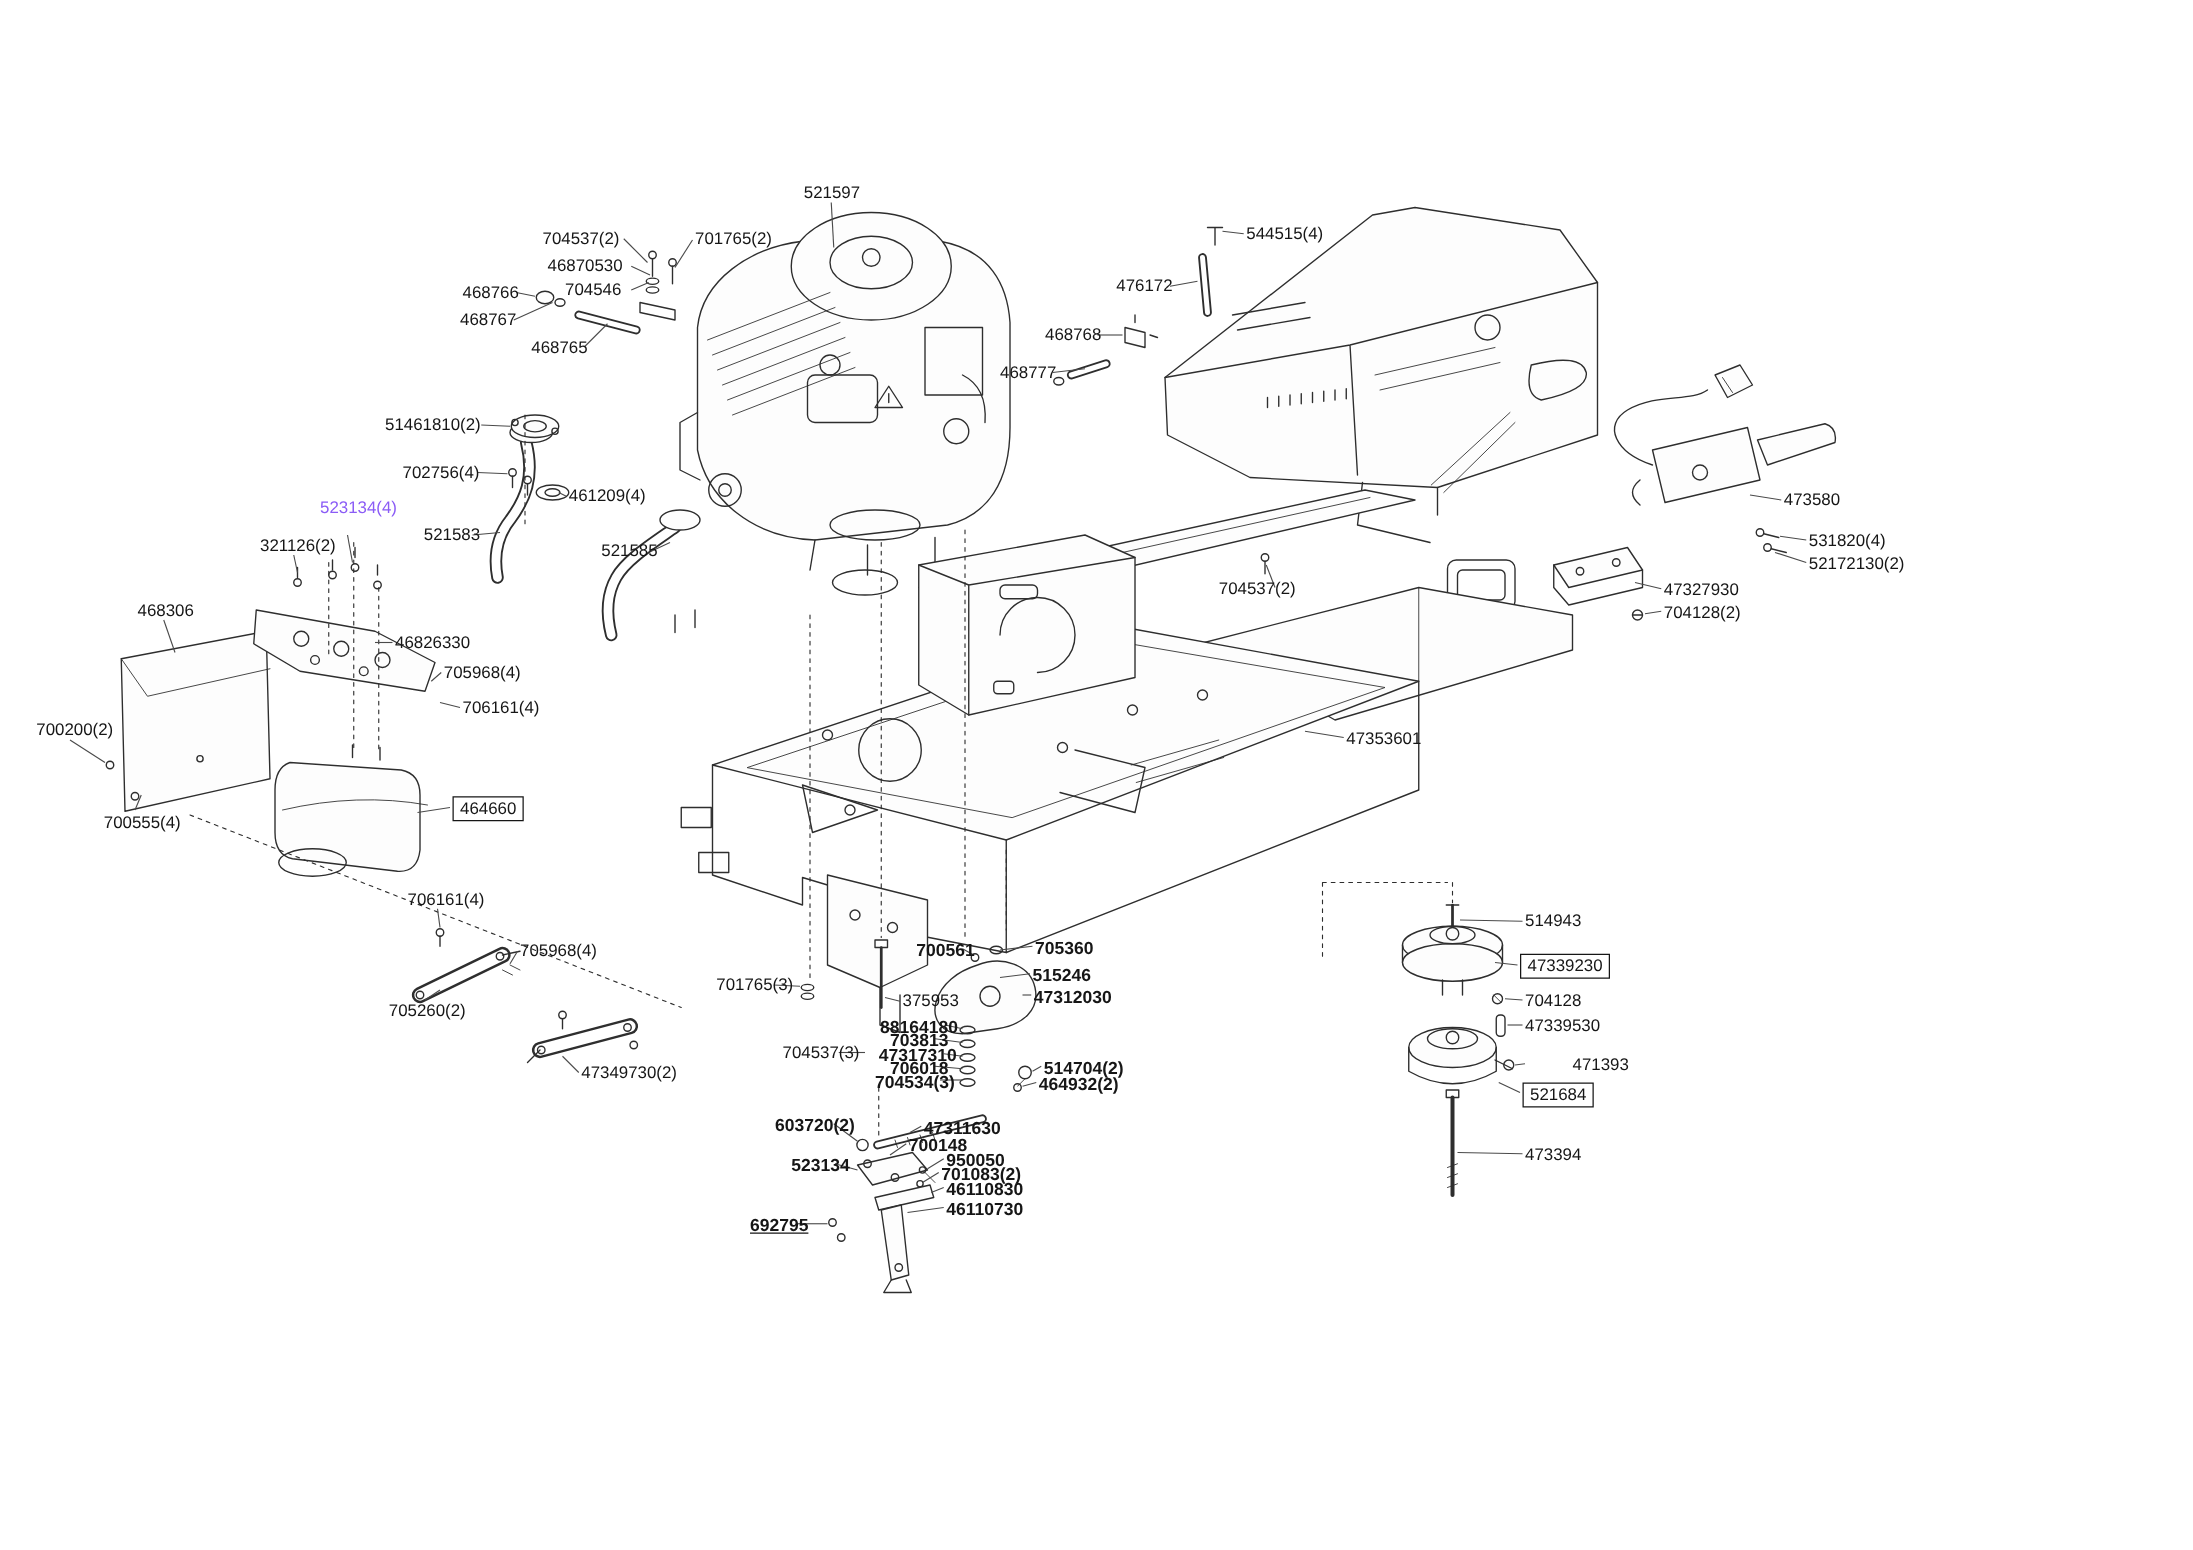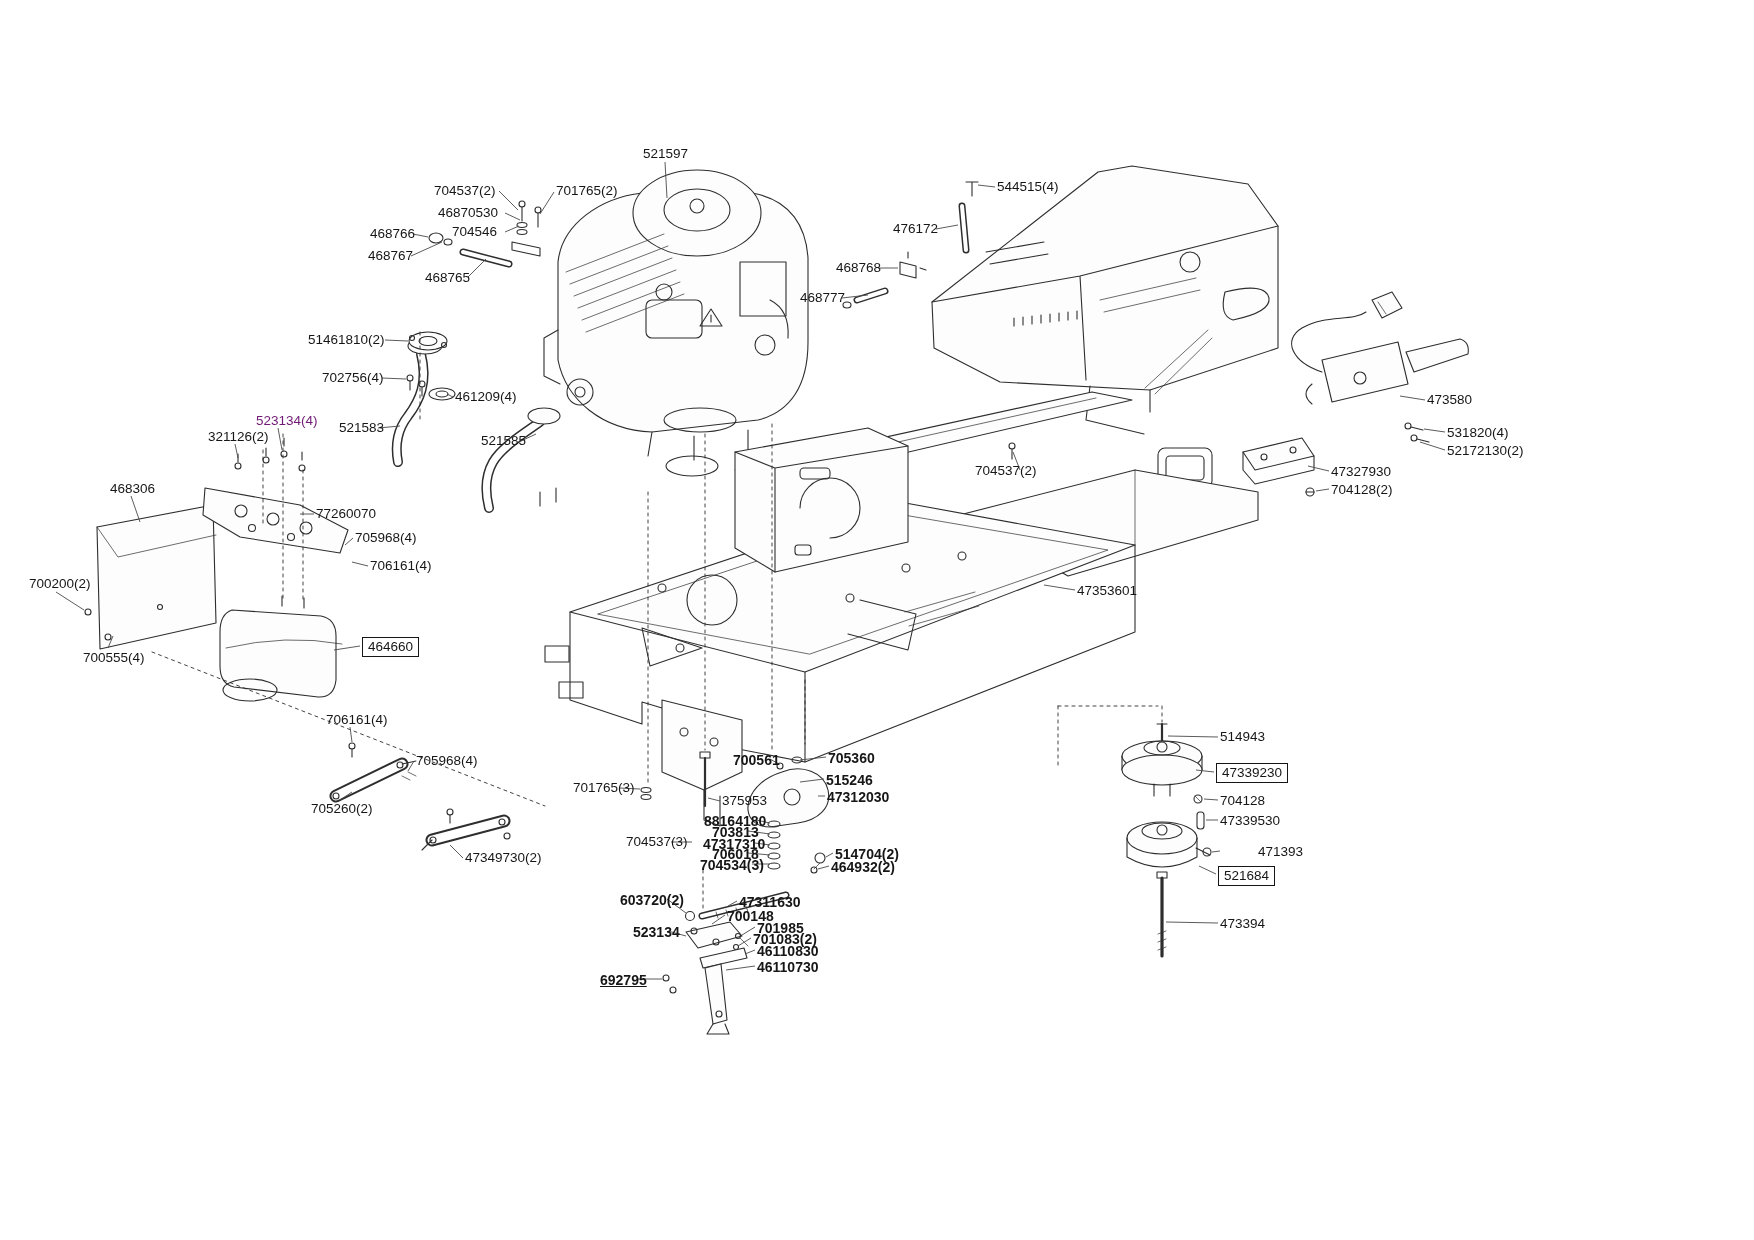"523134(4)" div.label { color: #701a75 -> #8b5cf6; top: 413px -> 398px }
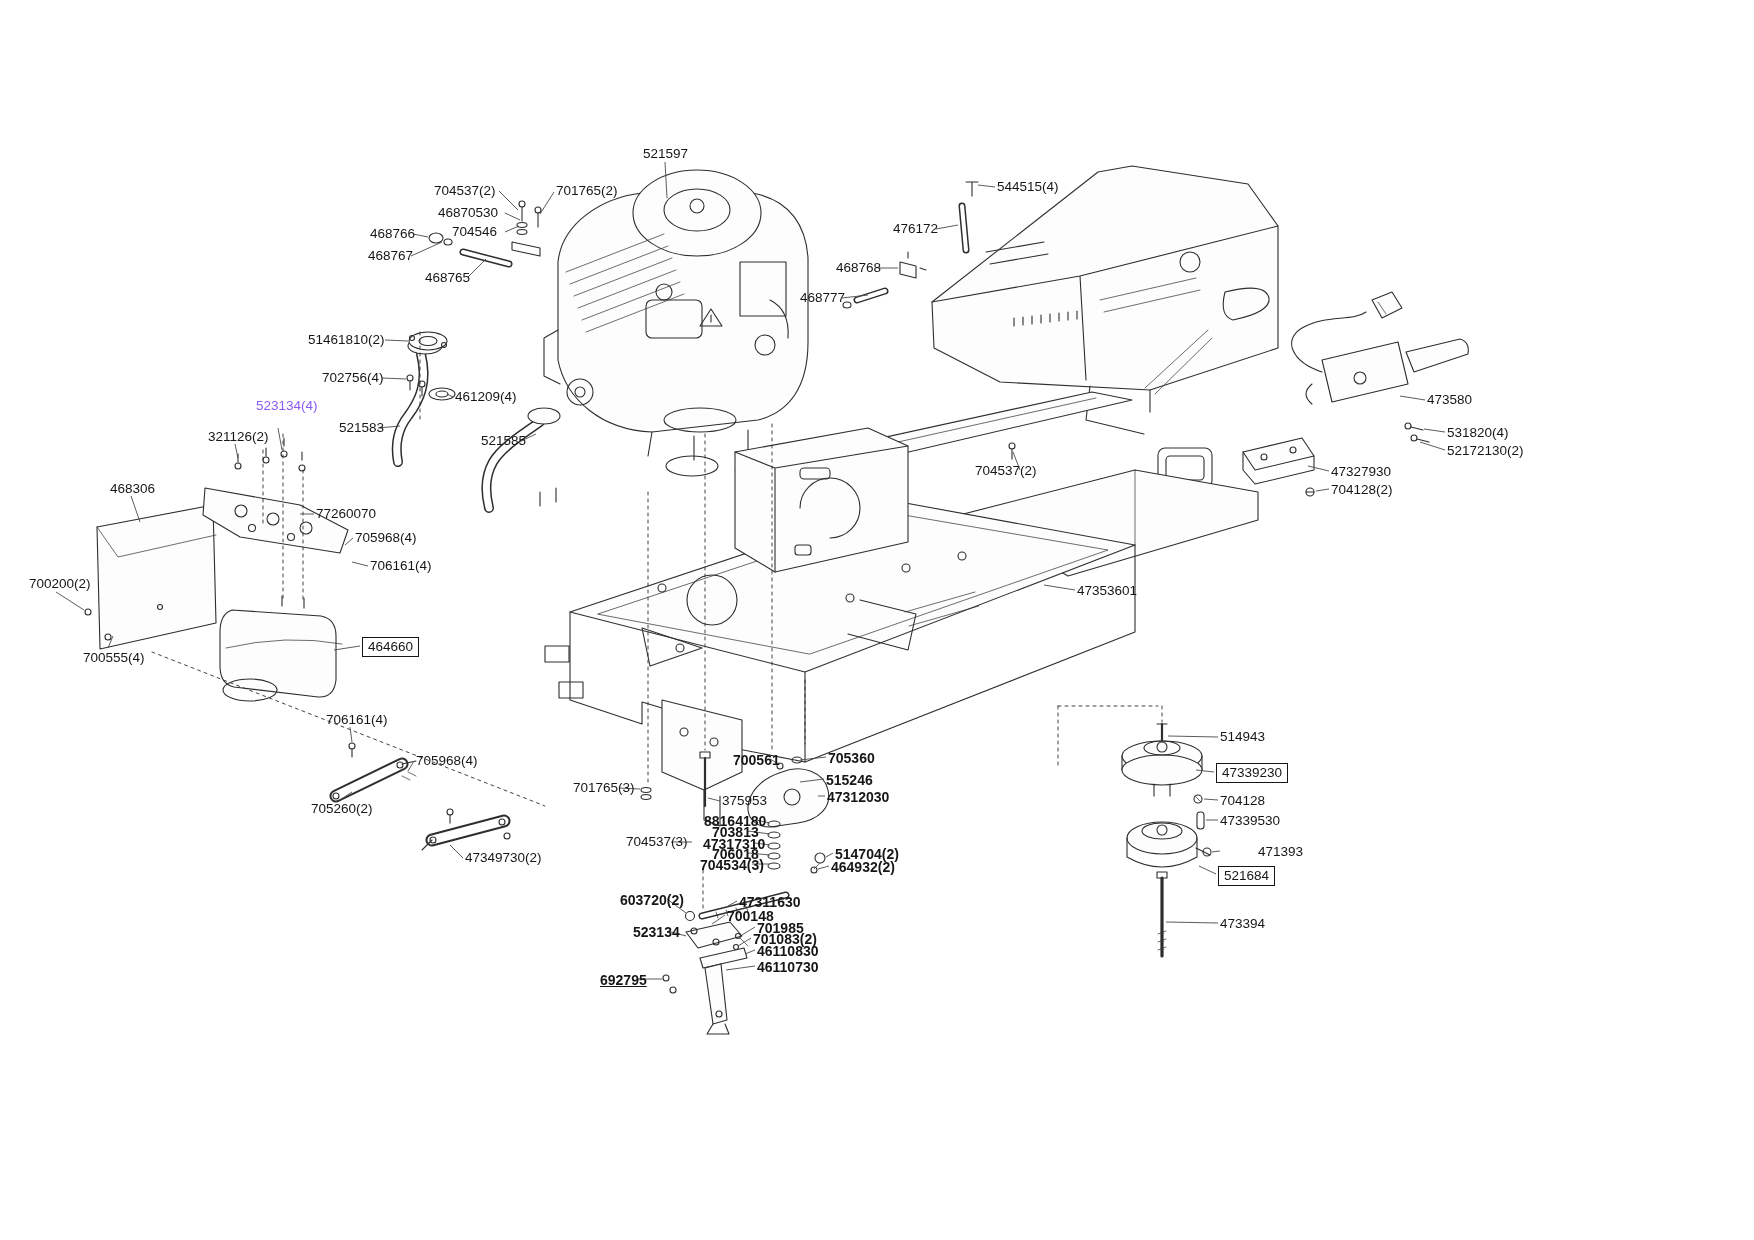"77260070" div.label { text: 77260070 -> 46826330 }
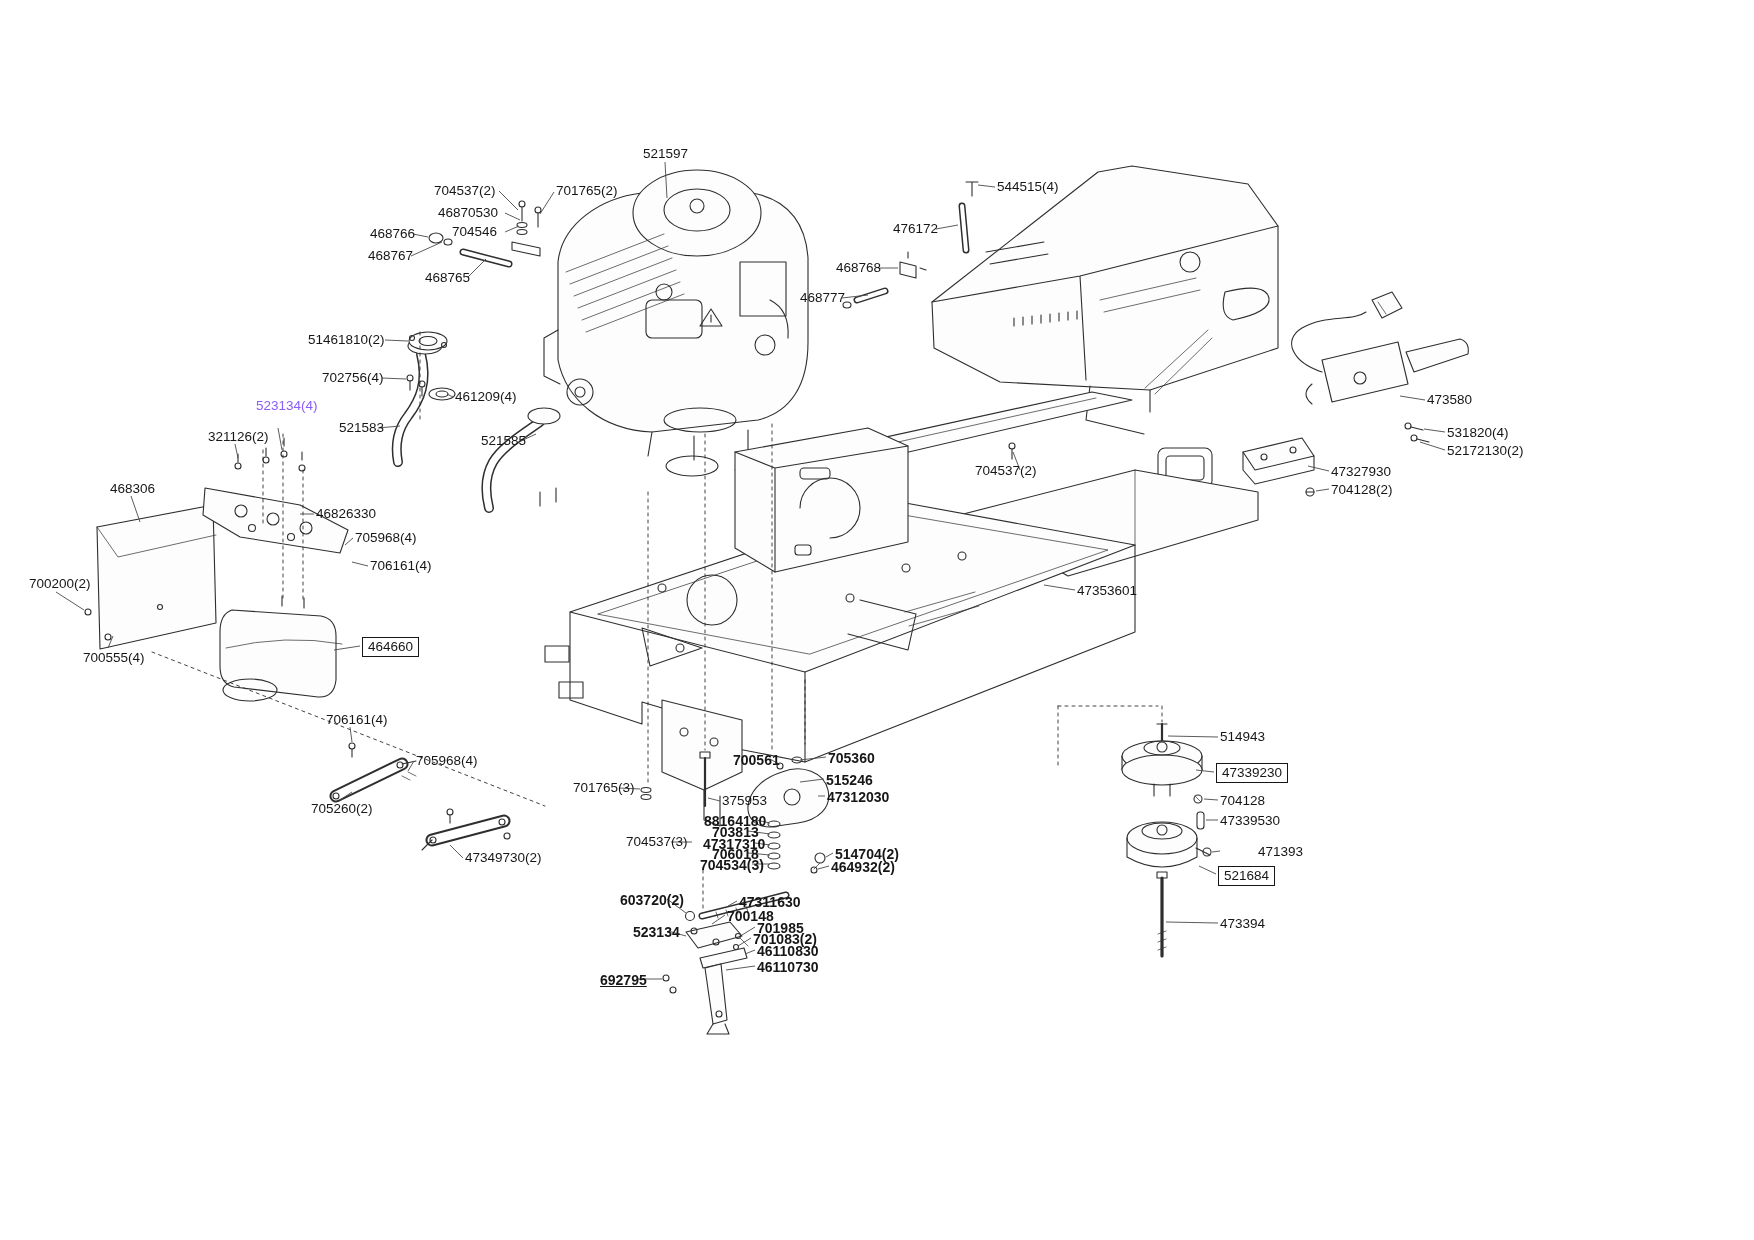"701985" div.label { text: 701985 -> 950050 }
